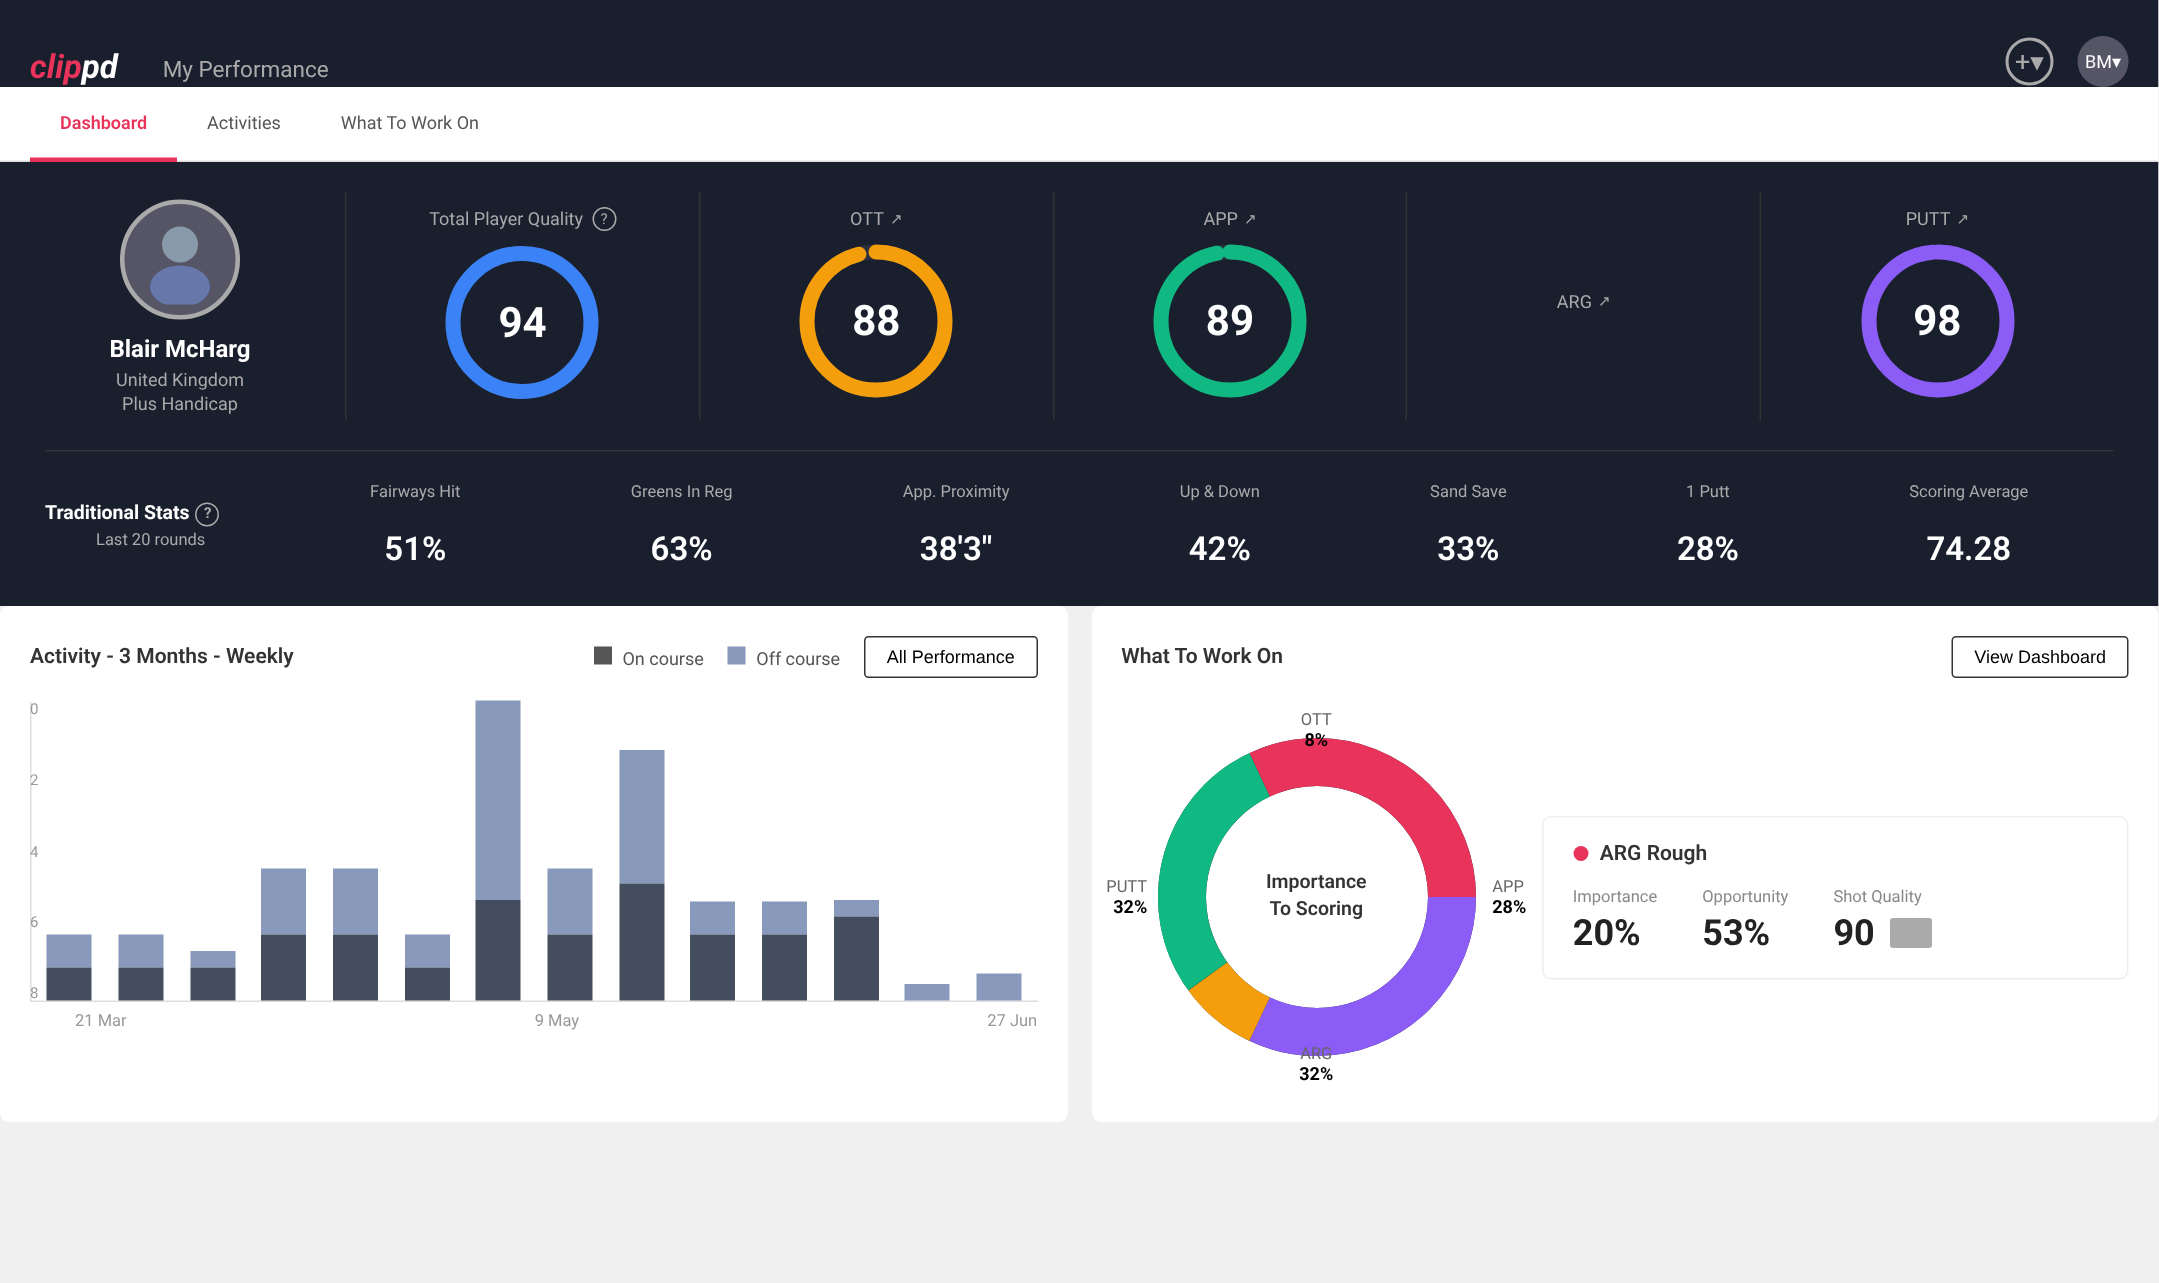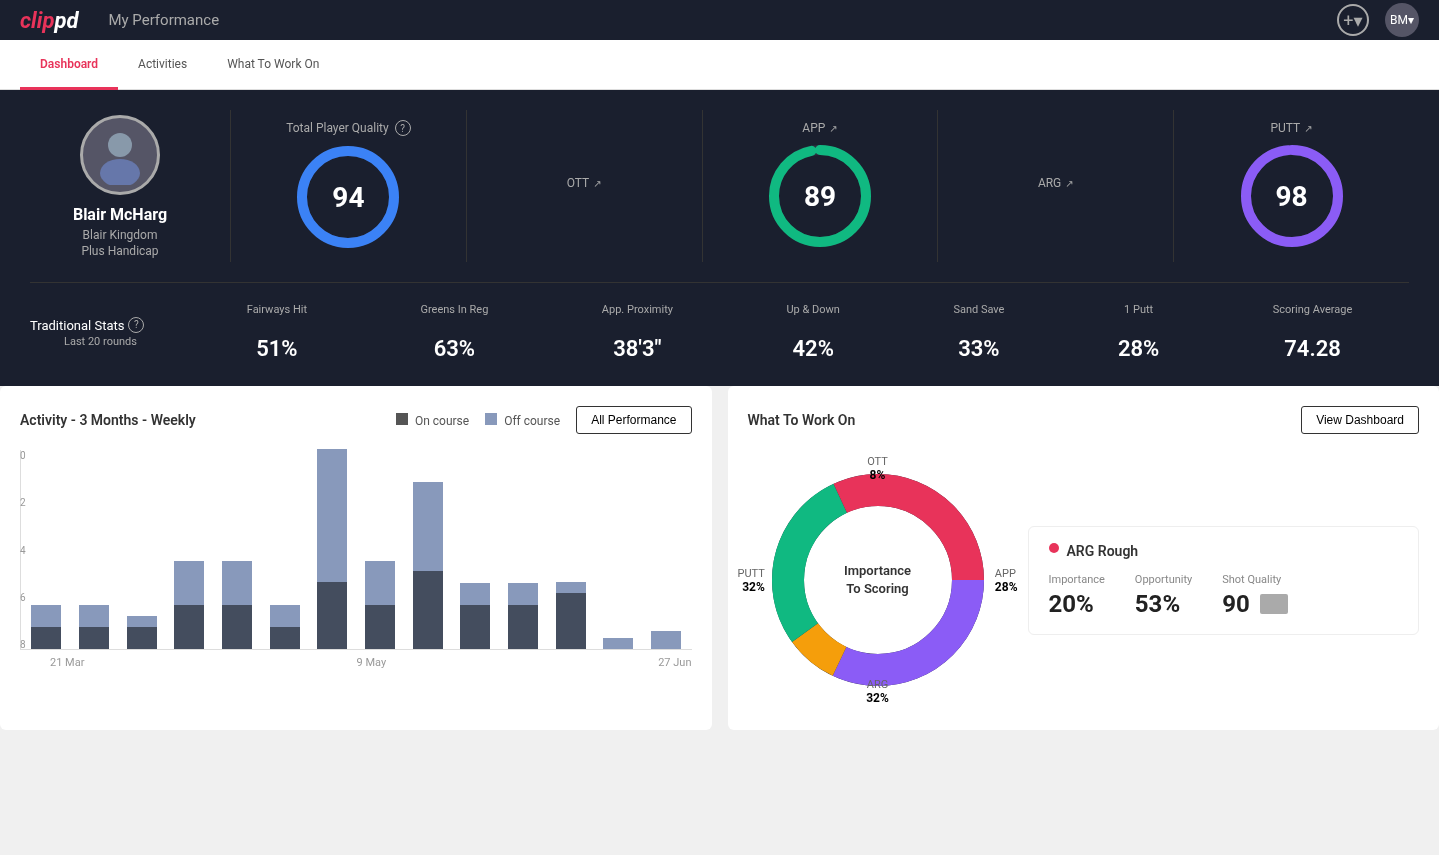"clippd" .header { align-items: center -> flex-end; height: 40px -> 58px }
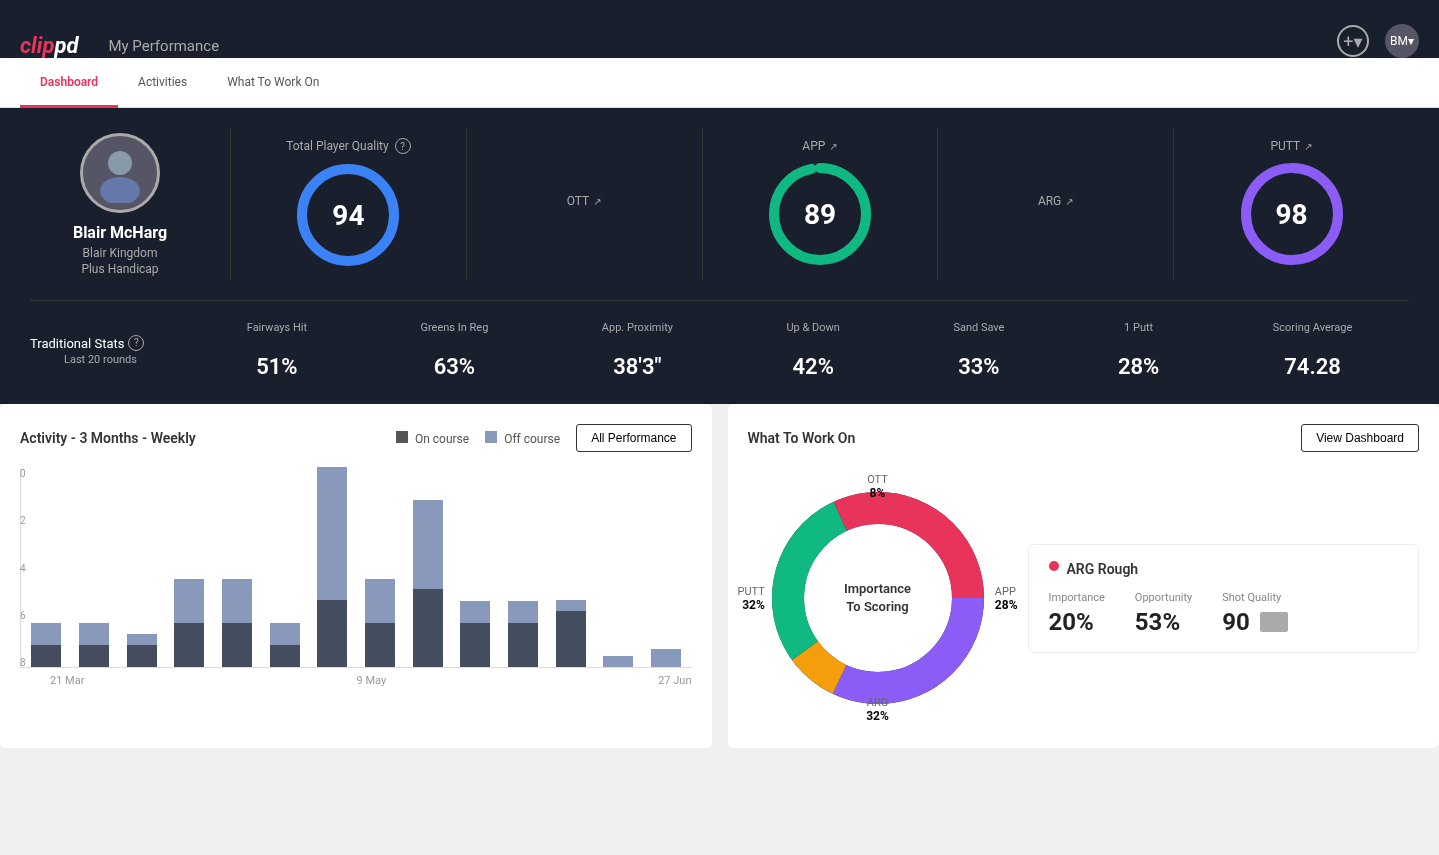"88" div.ring-container { html: none -> <div> <svg> <circle></circle> <circle></circle> </svg> <div>88</div> </div> }
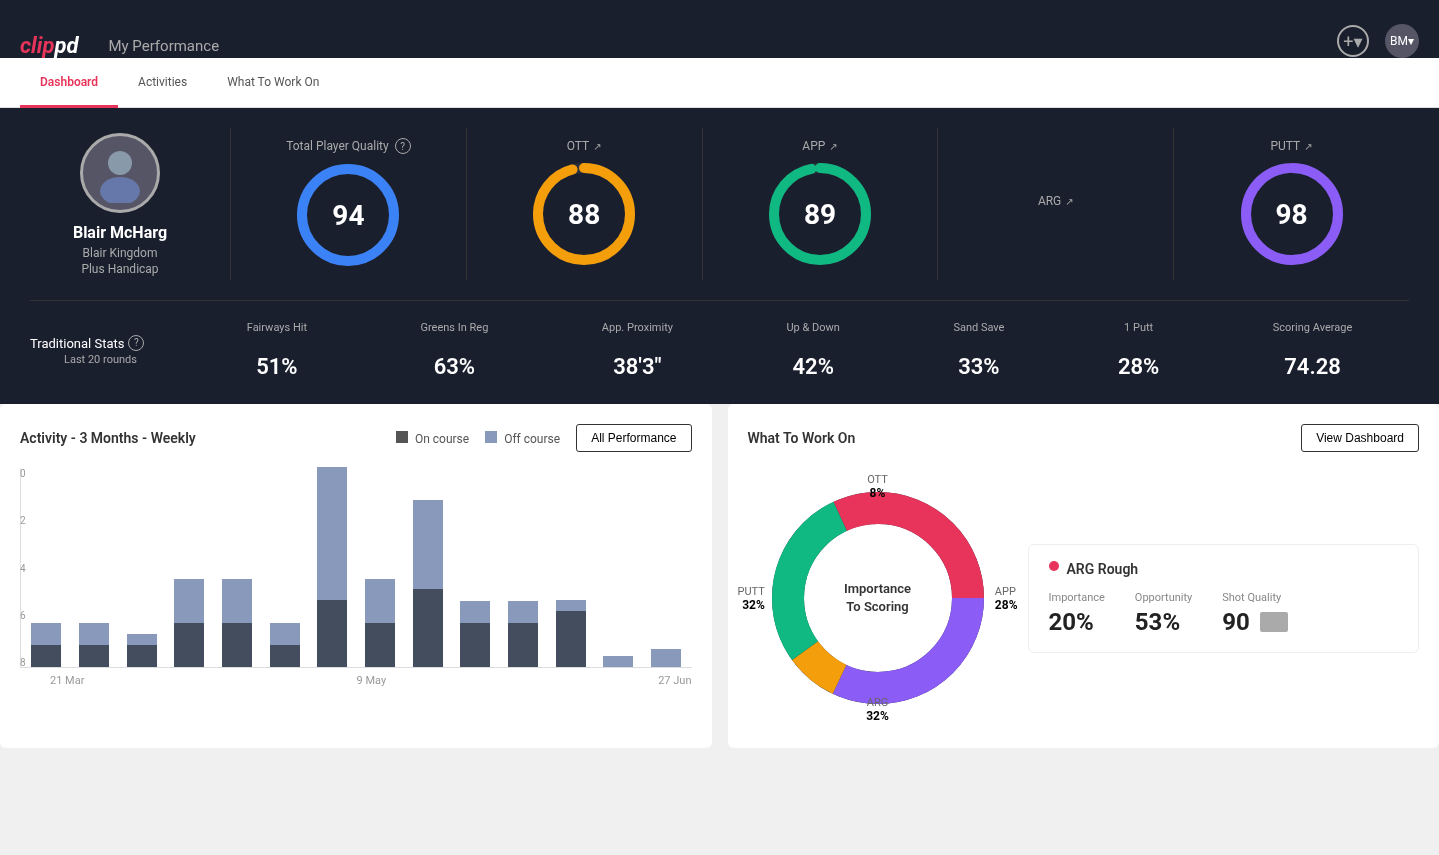"Blair Kingdom" div.player-country { text: Blair -> United }
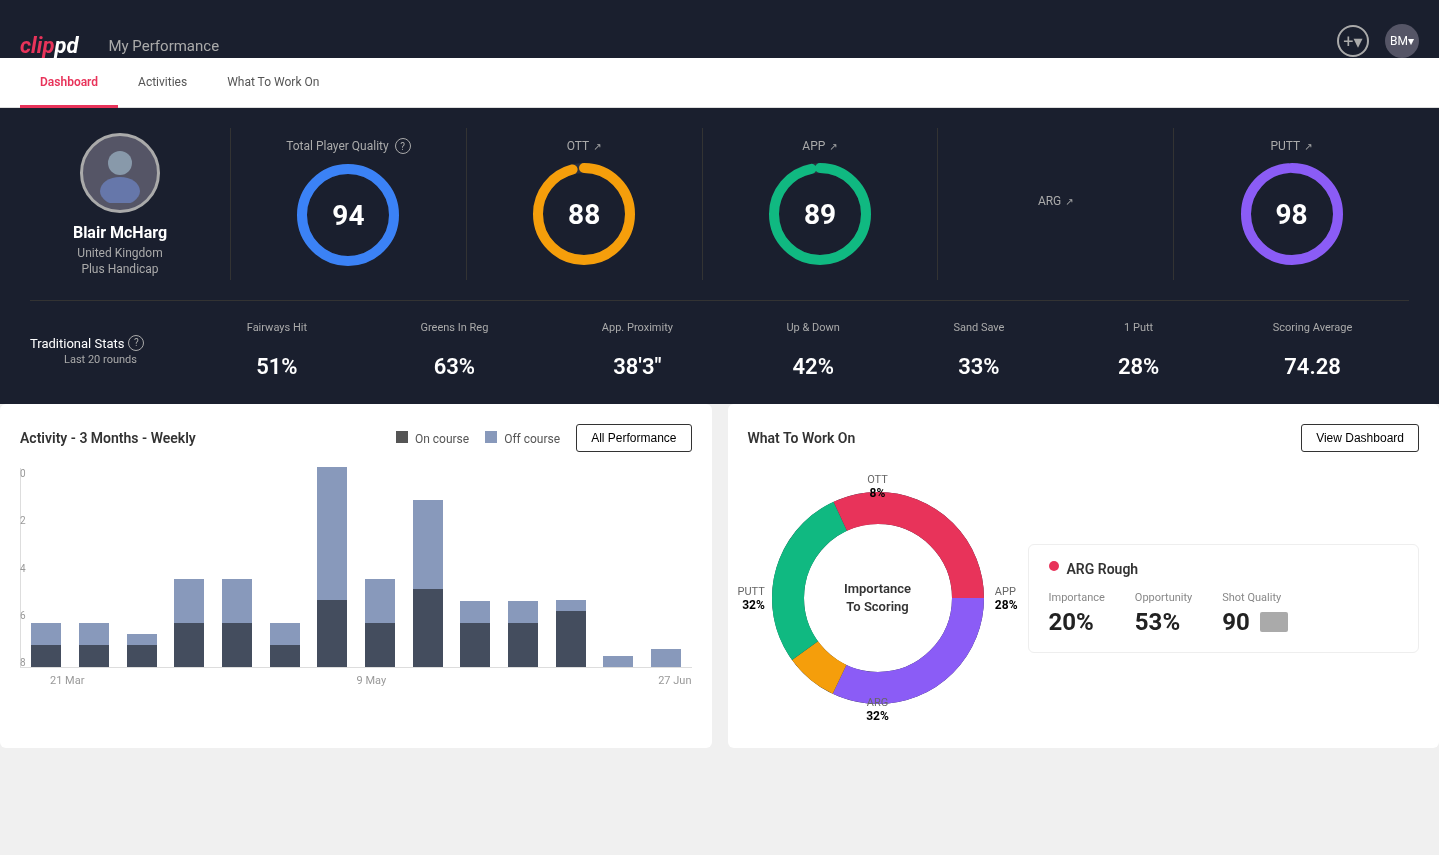"Traditional Stats" .trad-label .title { align-items: flex-end -> center; font-weight: 400 -> 700 }
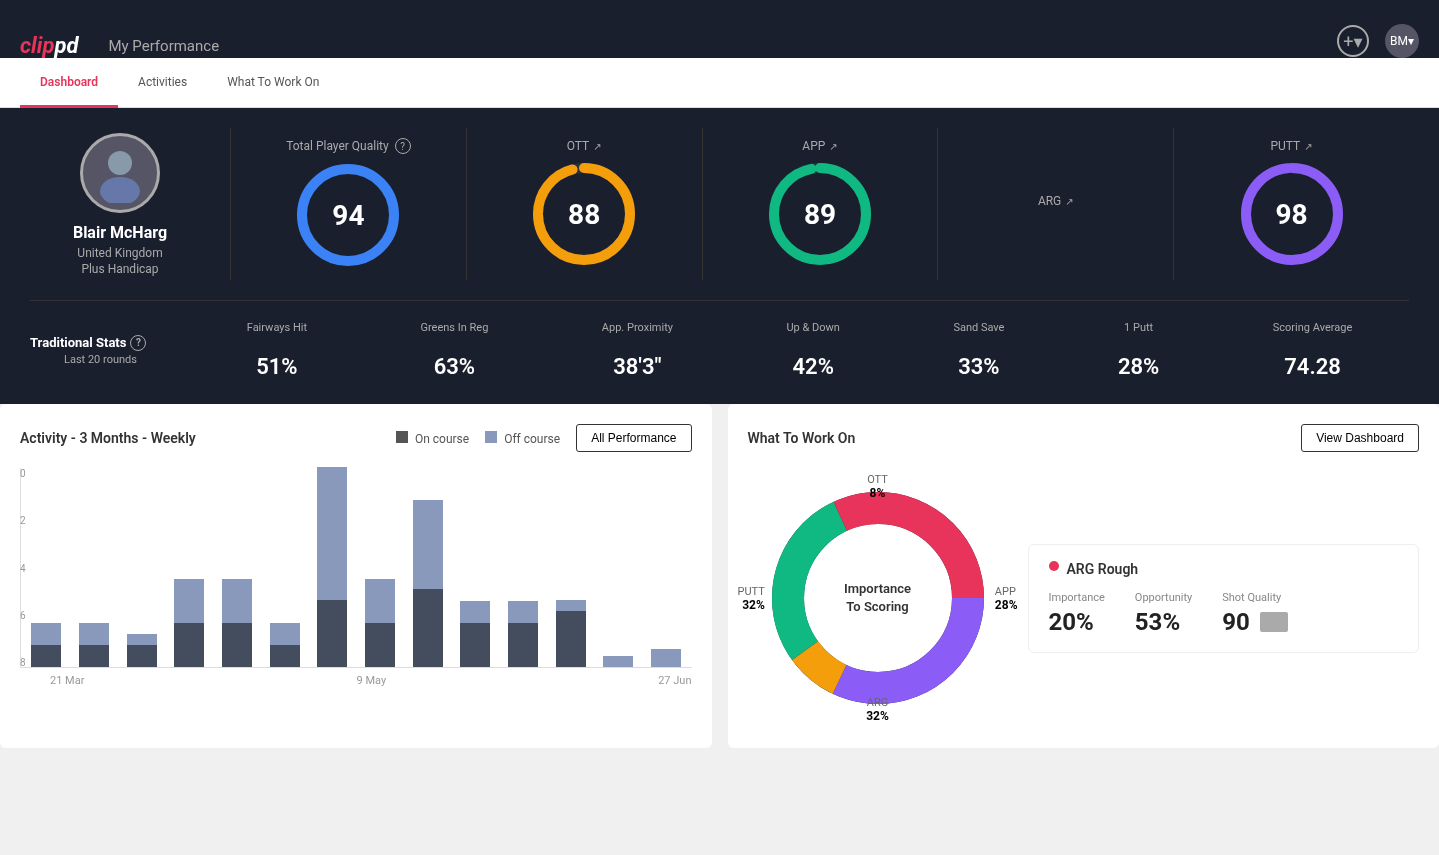"ARG Rough" .arg-header { align-items: flex-start -> center }
